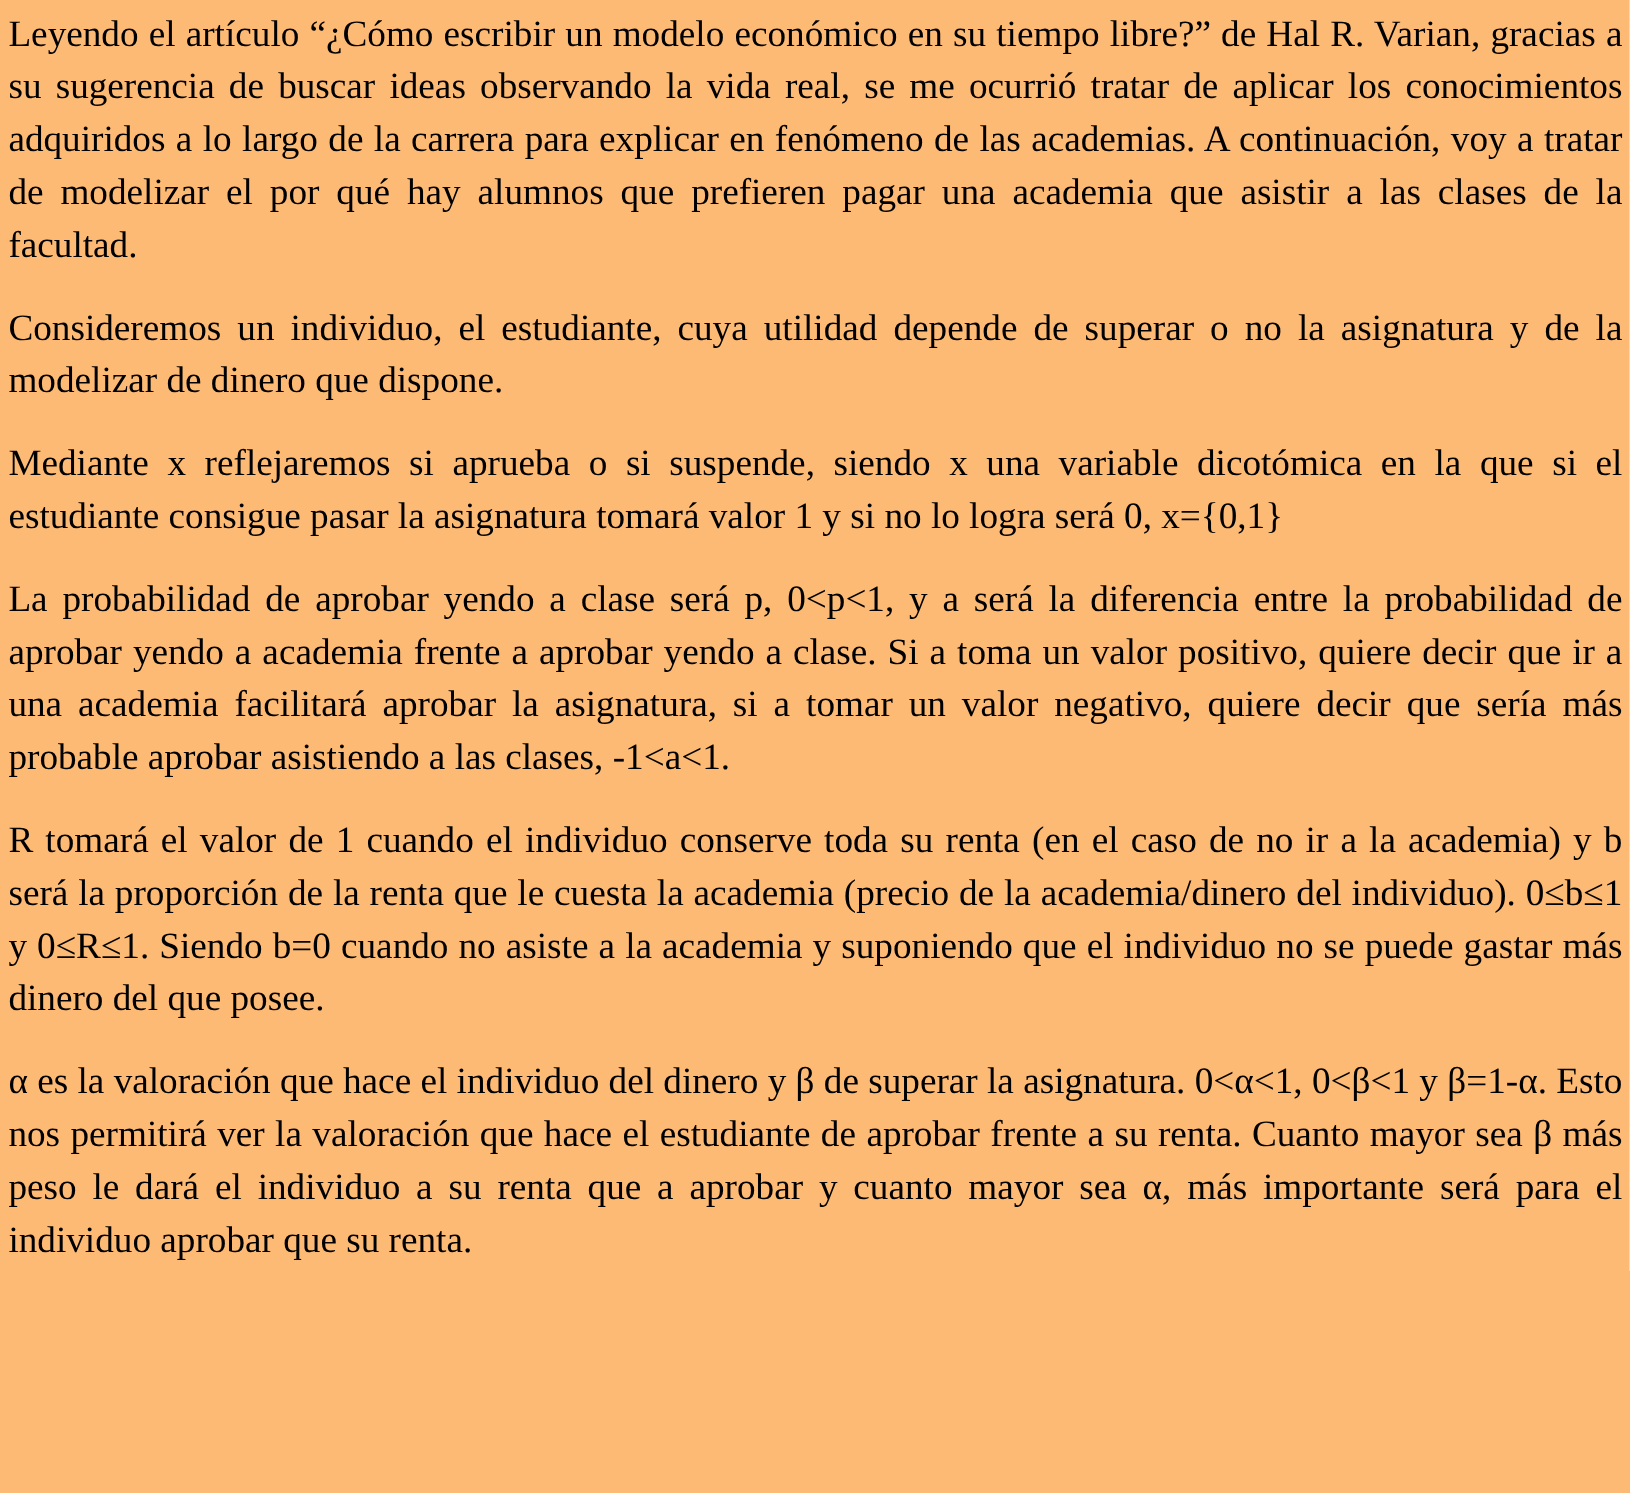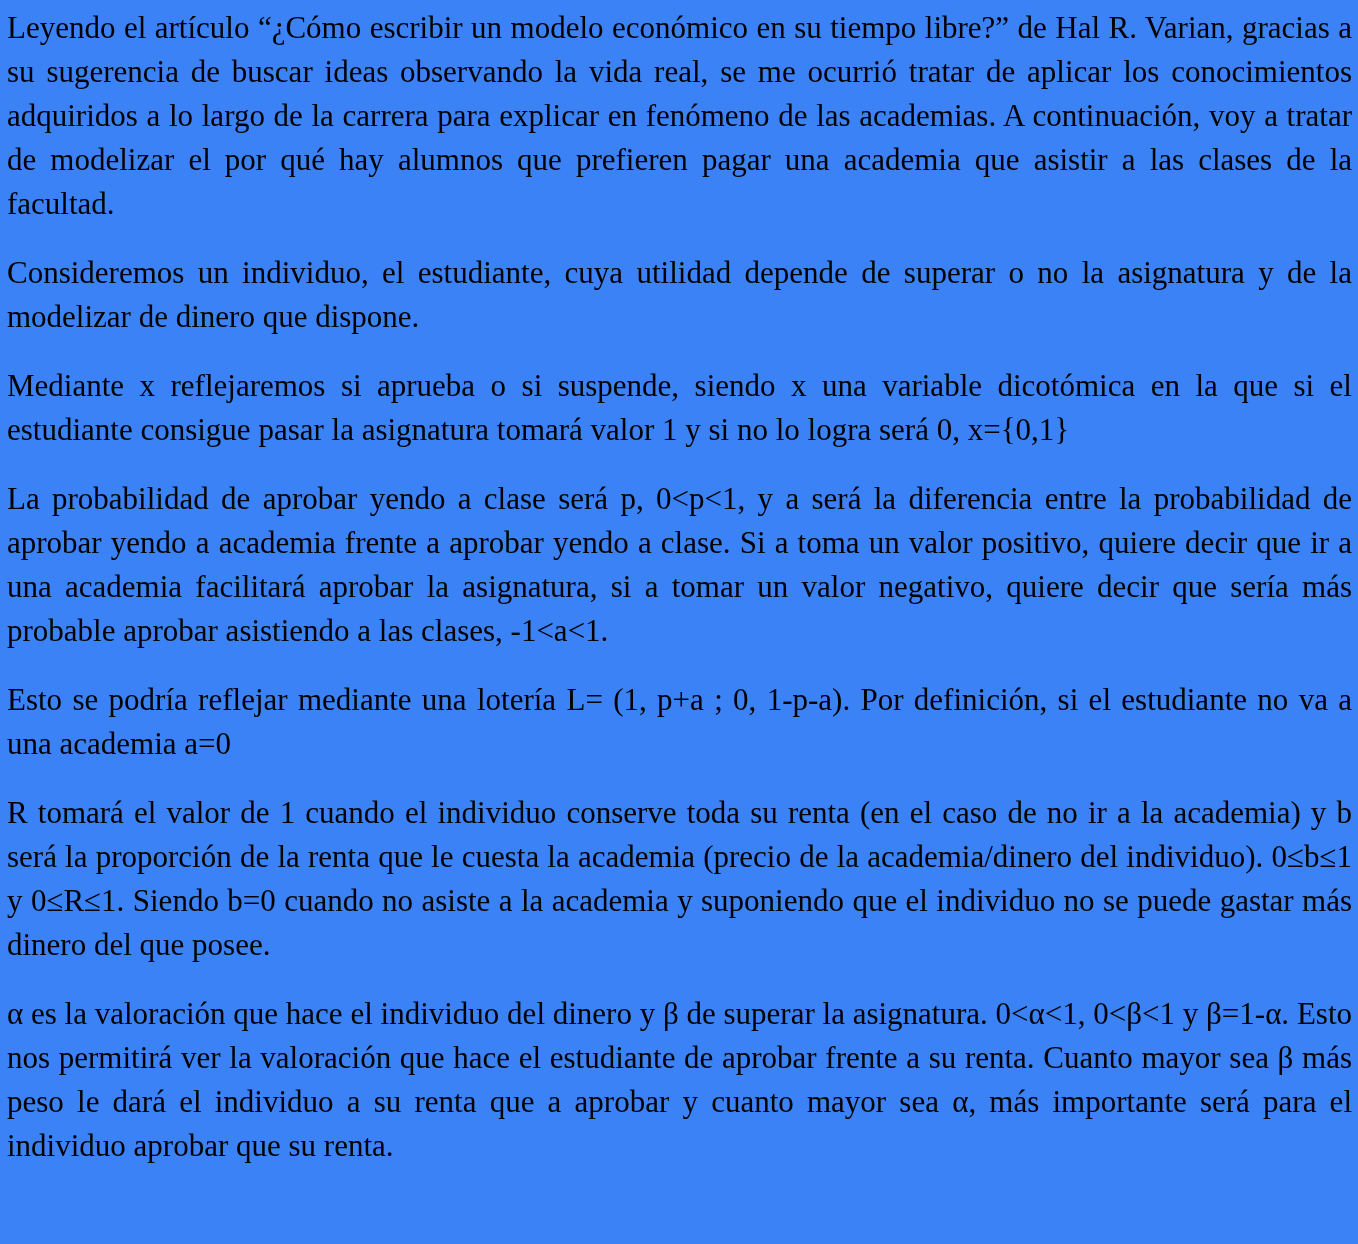"Leyendo el artículo “¿Cómo escribir" .page { background: #3b82f6 -> #fdba74 }
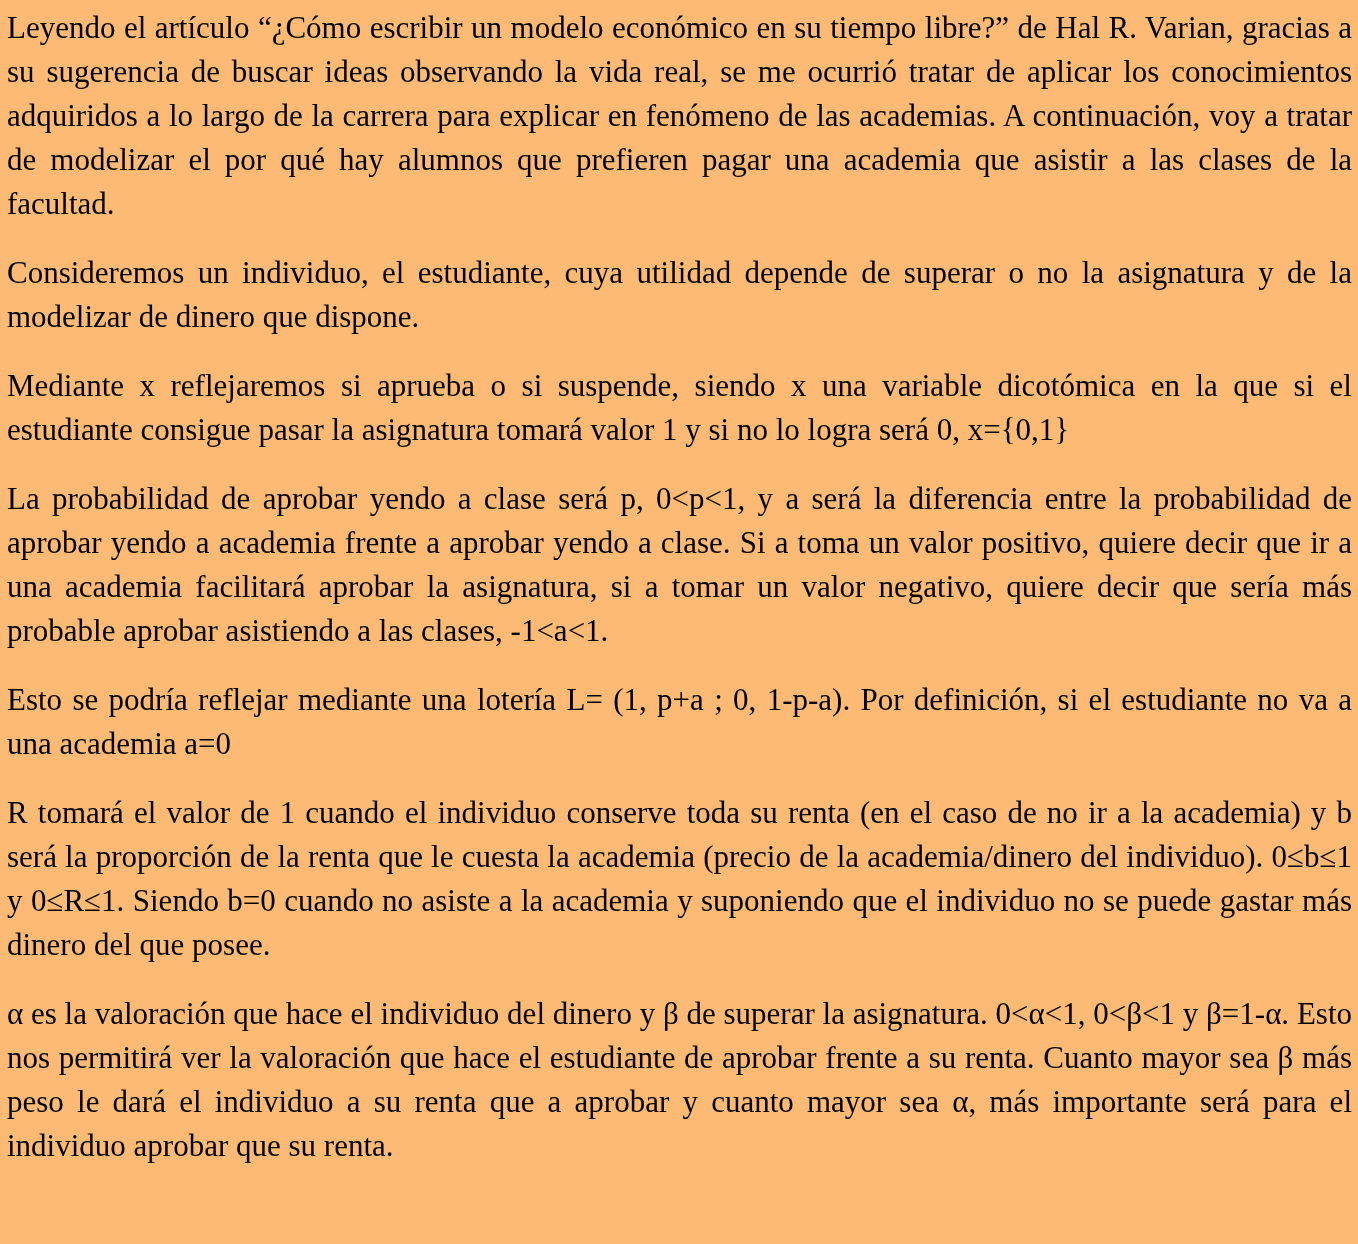"Esto se podría reflejar mediante" p { html: <p>Esto se podría reflejar mediante una lotería L= (1, p+a ; 0, 1-p-a). Por definición, si el estudiante no va a una academia a=0</p> -> none }
